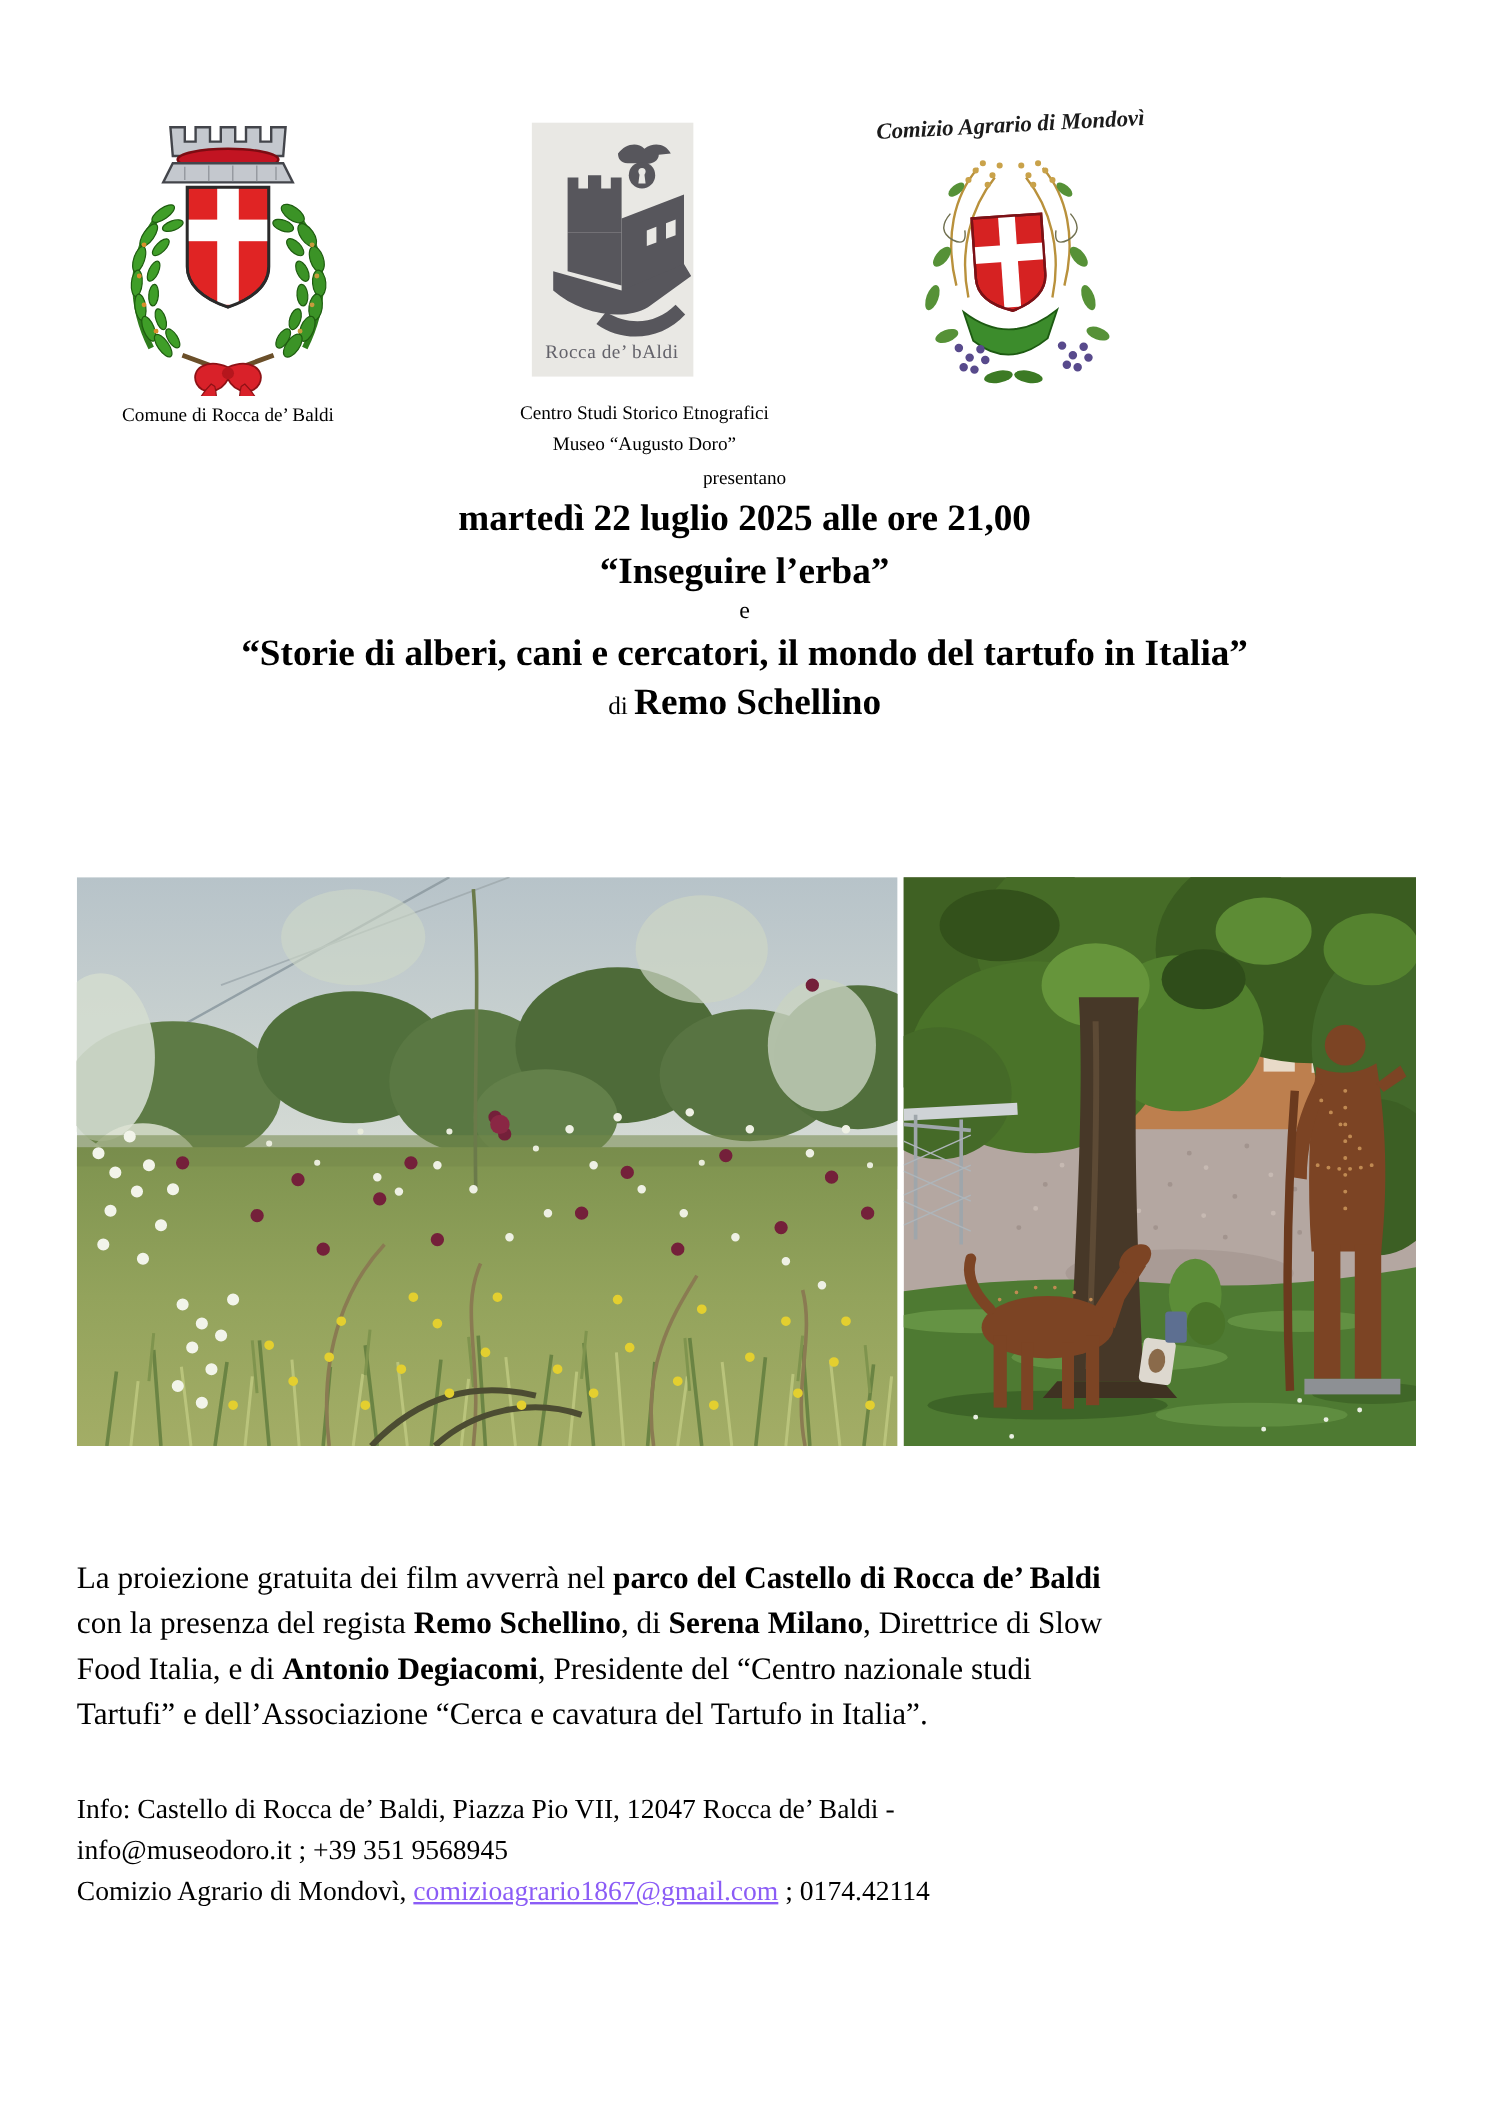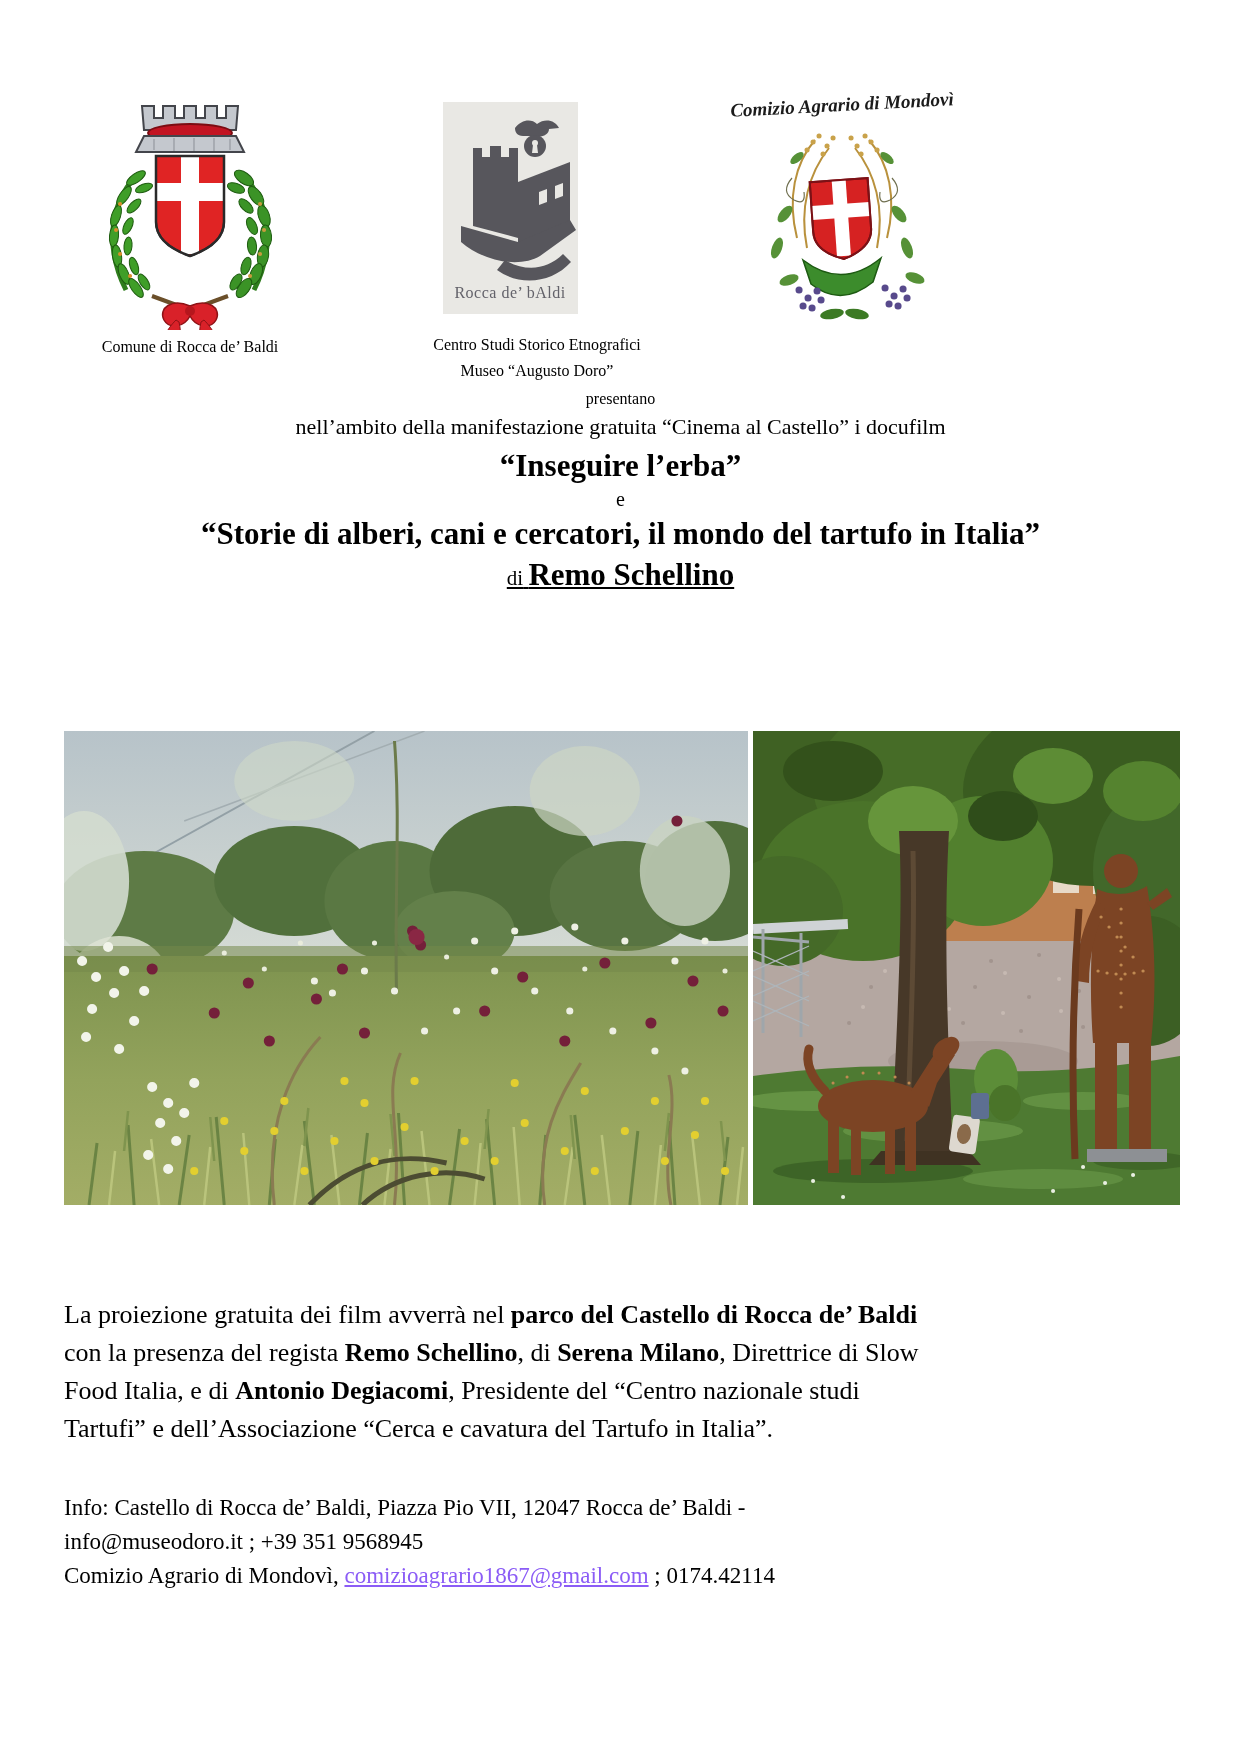"martedì 22 luglio 2025 alle" div.l-date { html: none -> <div>martedì 22 luglio 2025 alle ore 21,00</div> }
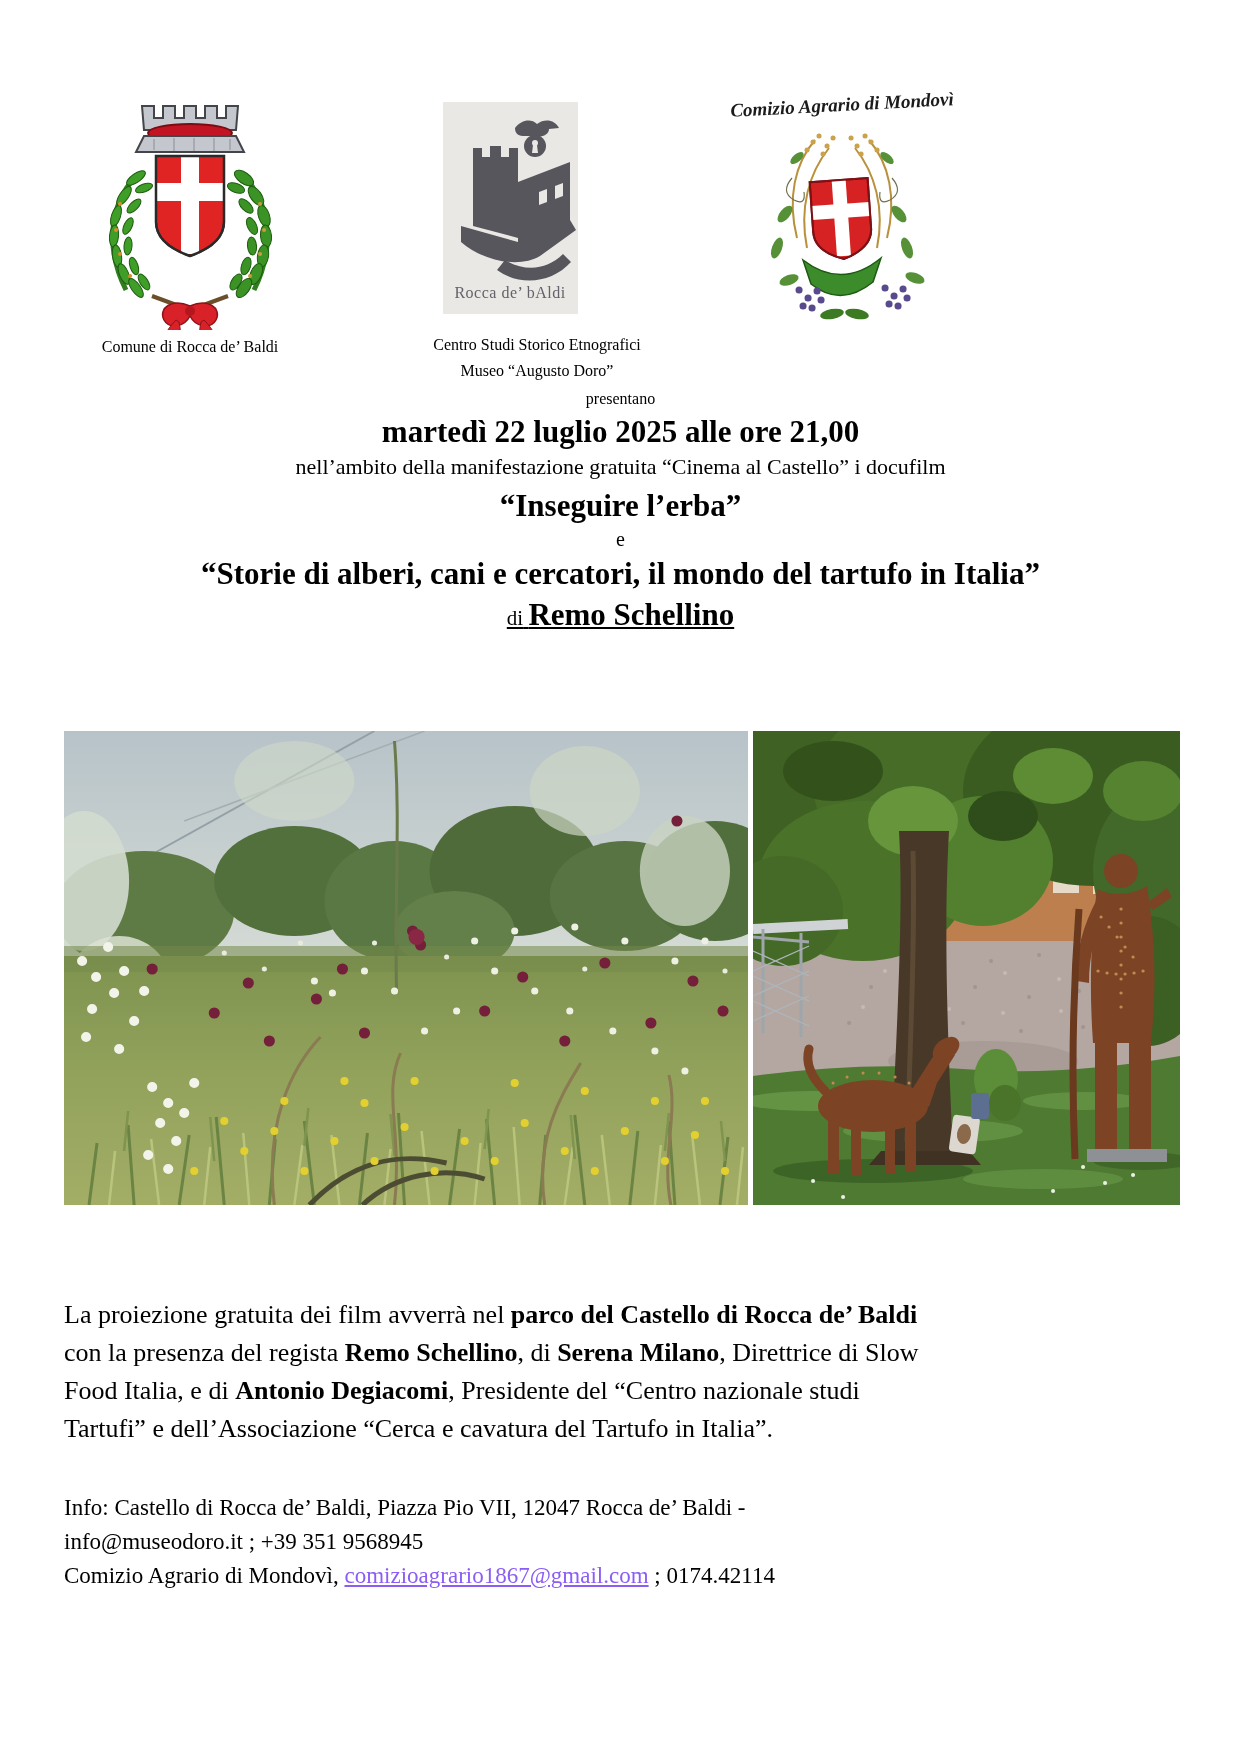"nell’ambito della manifestazione" div.l-ctx { html: <div>nell’ambito della manifestazione gratuita “Cinema al Castello” i docufilm</div> -> none }
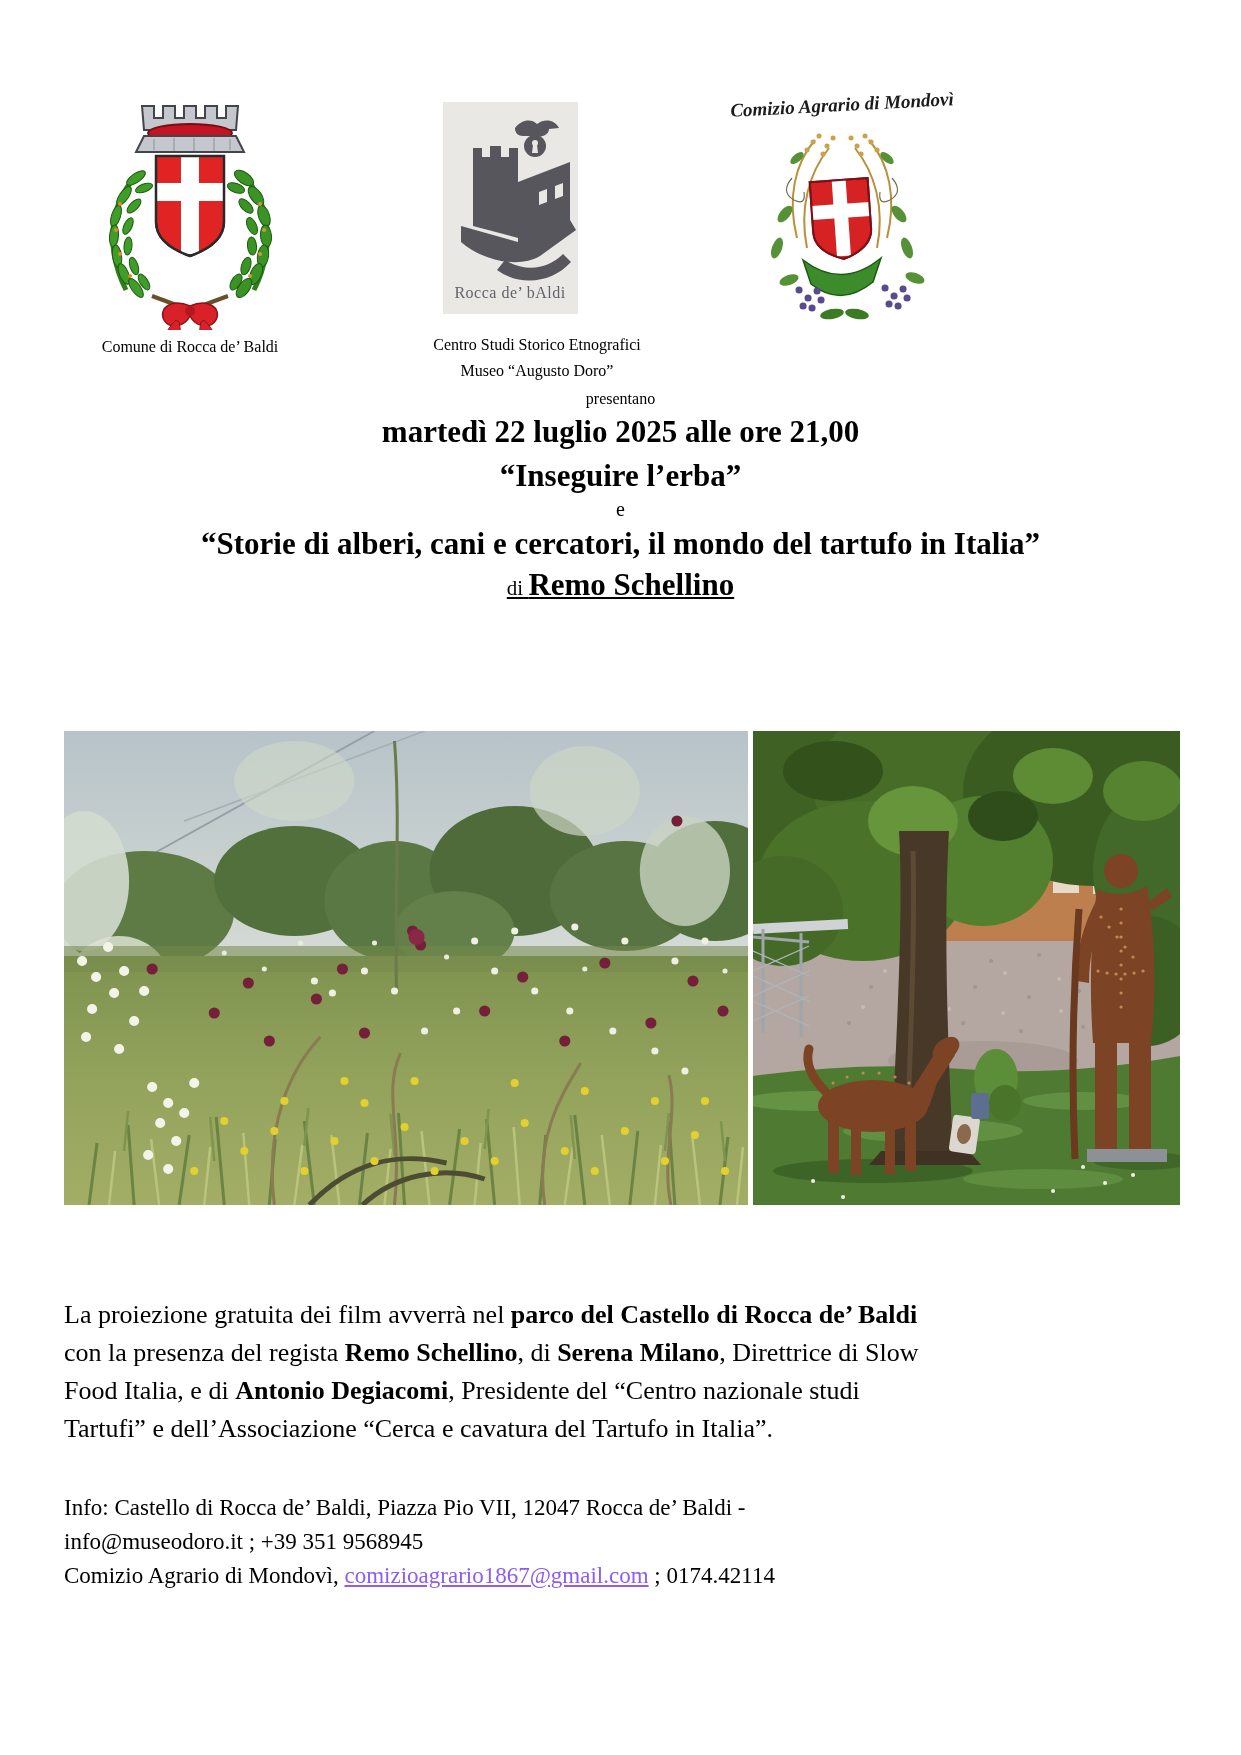"di Remo Schellino" .l-dir { text-decoration: underline -> none }
